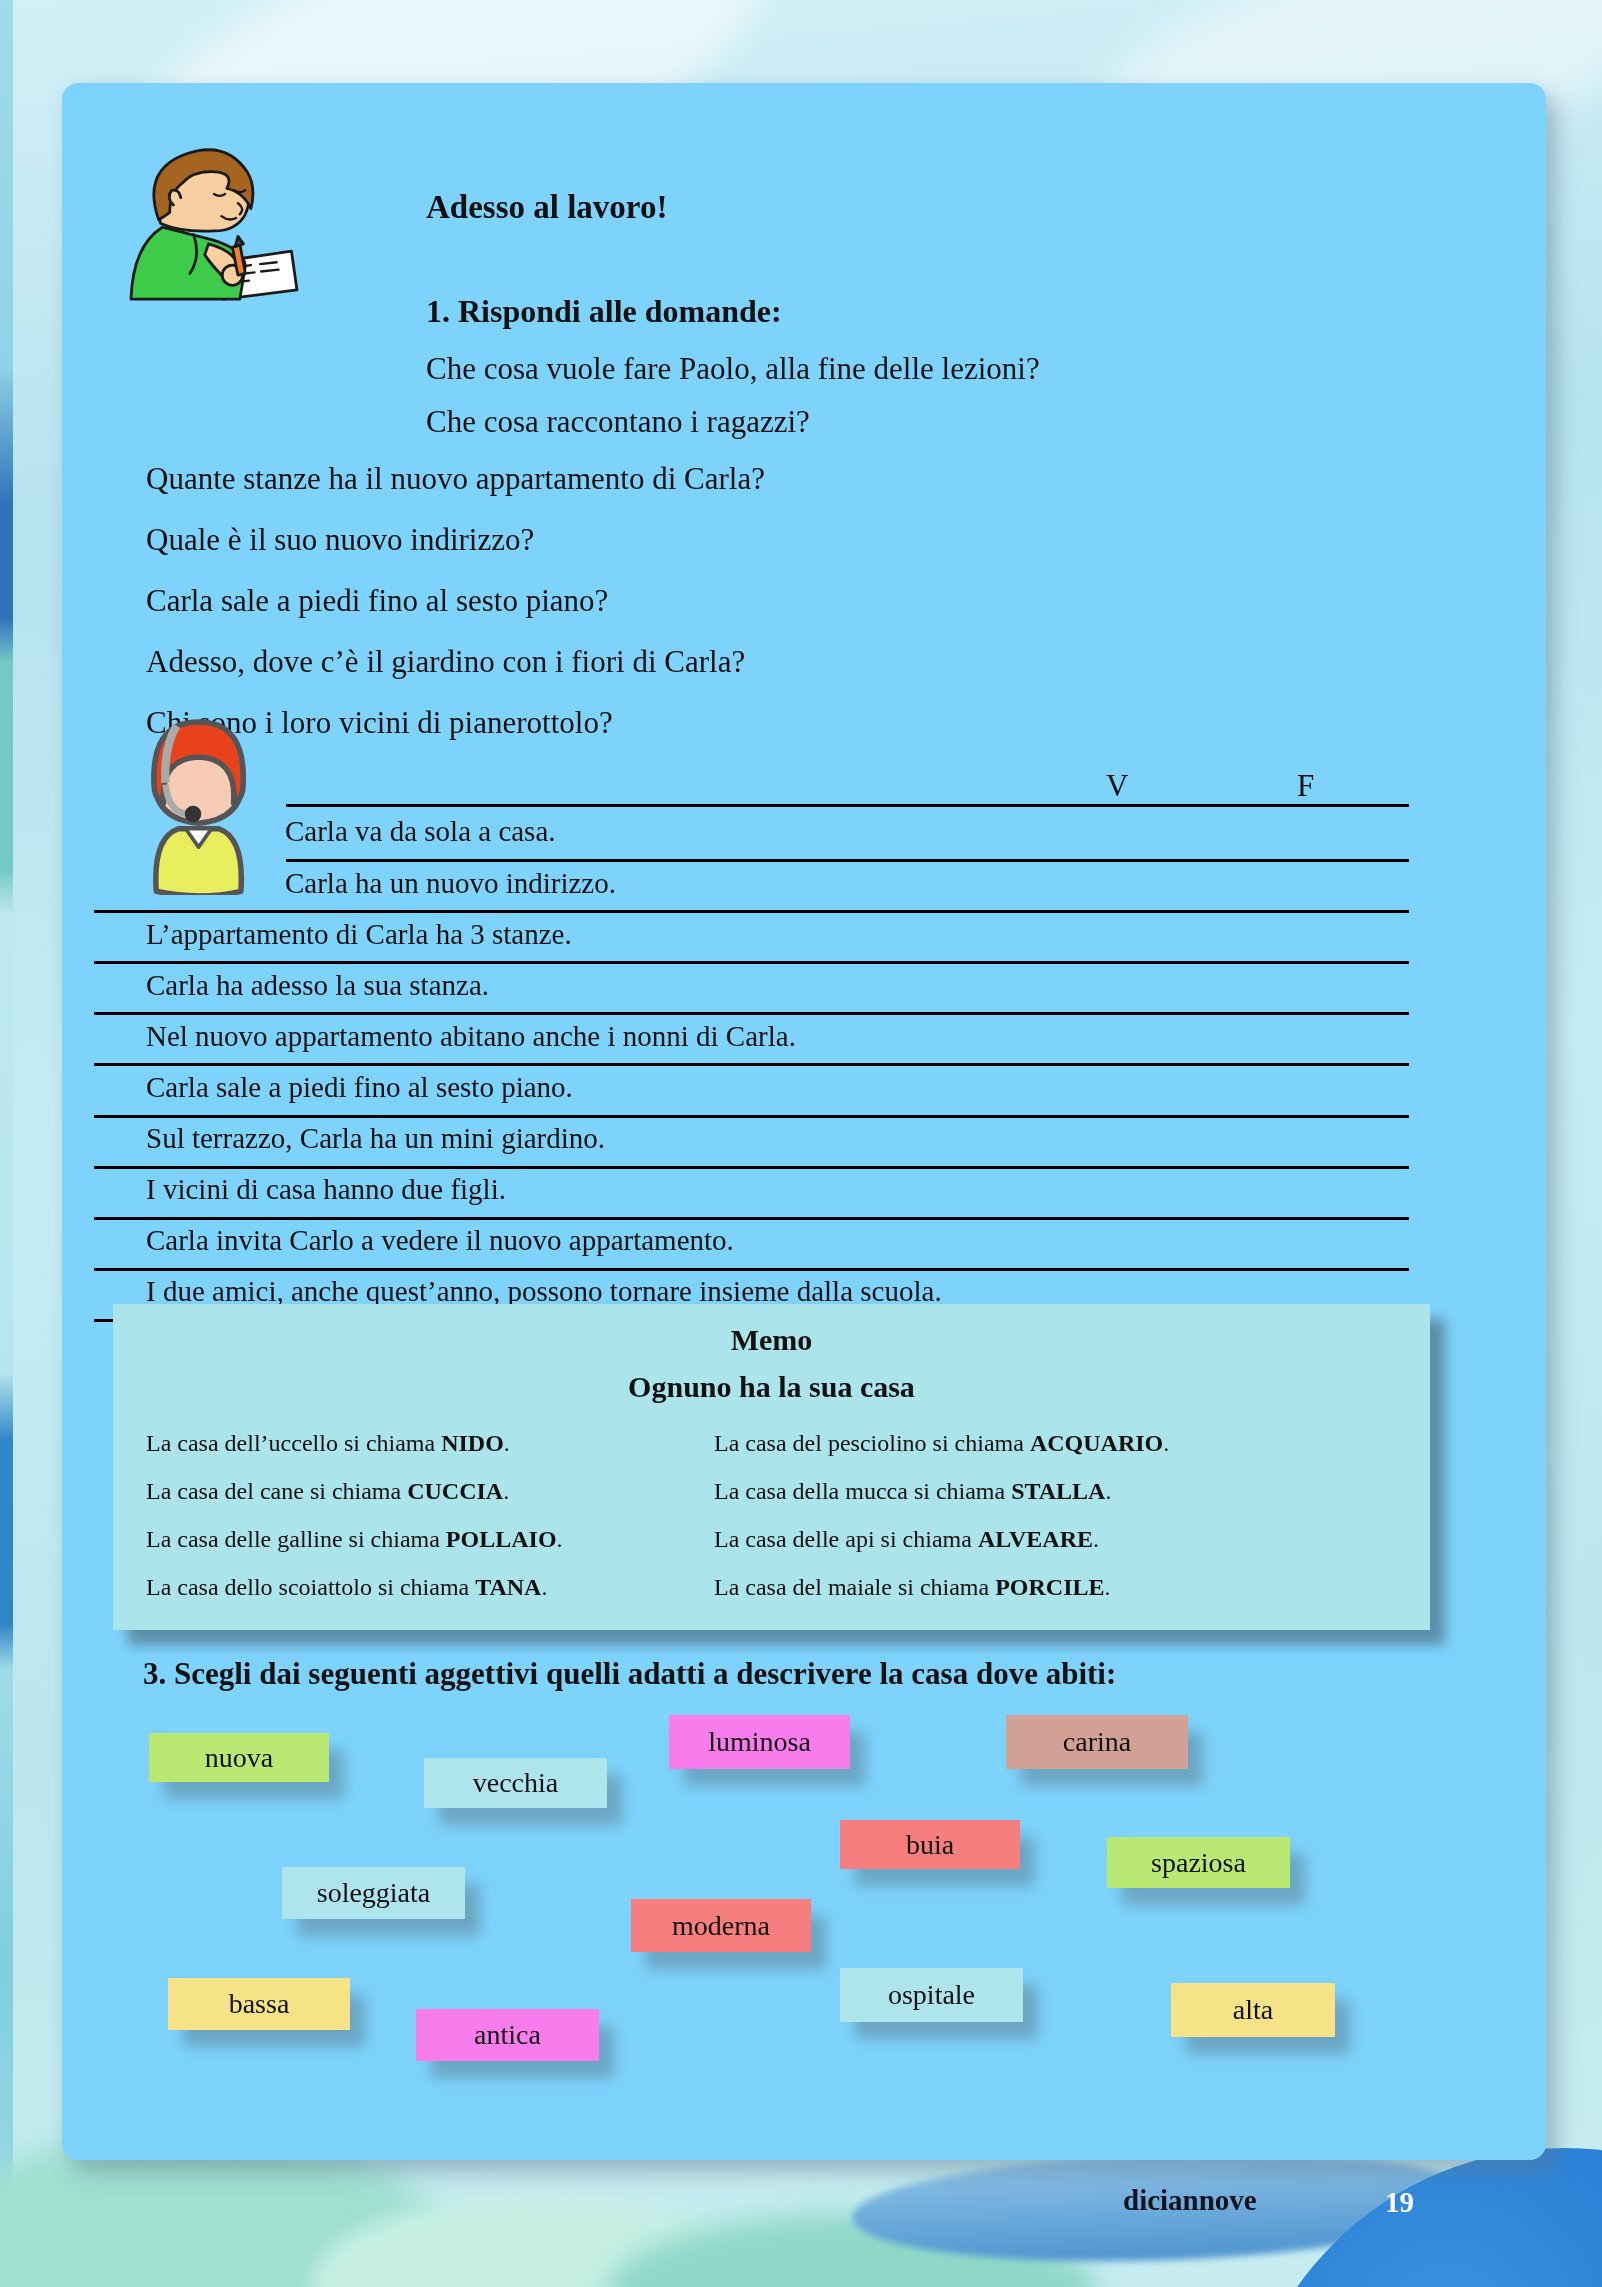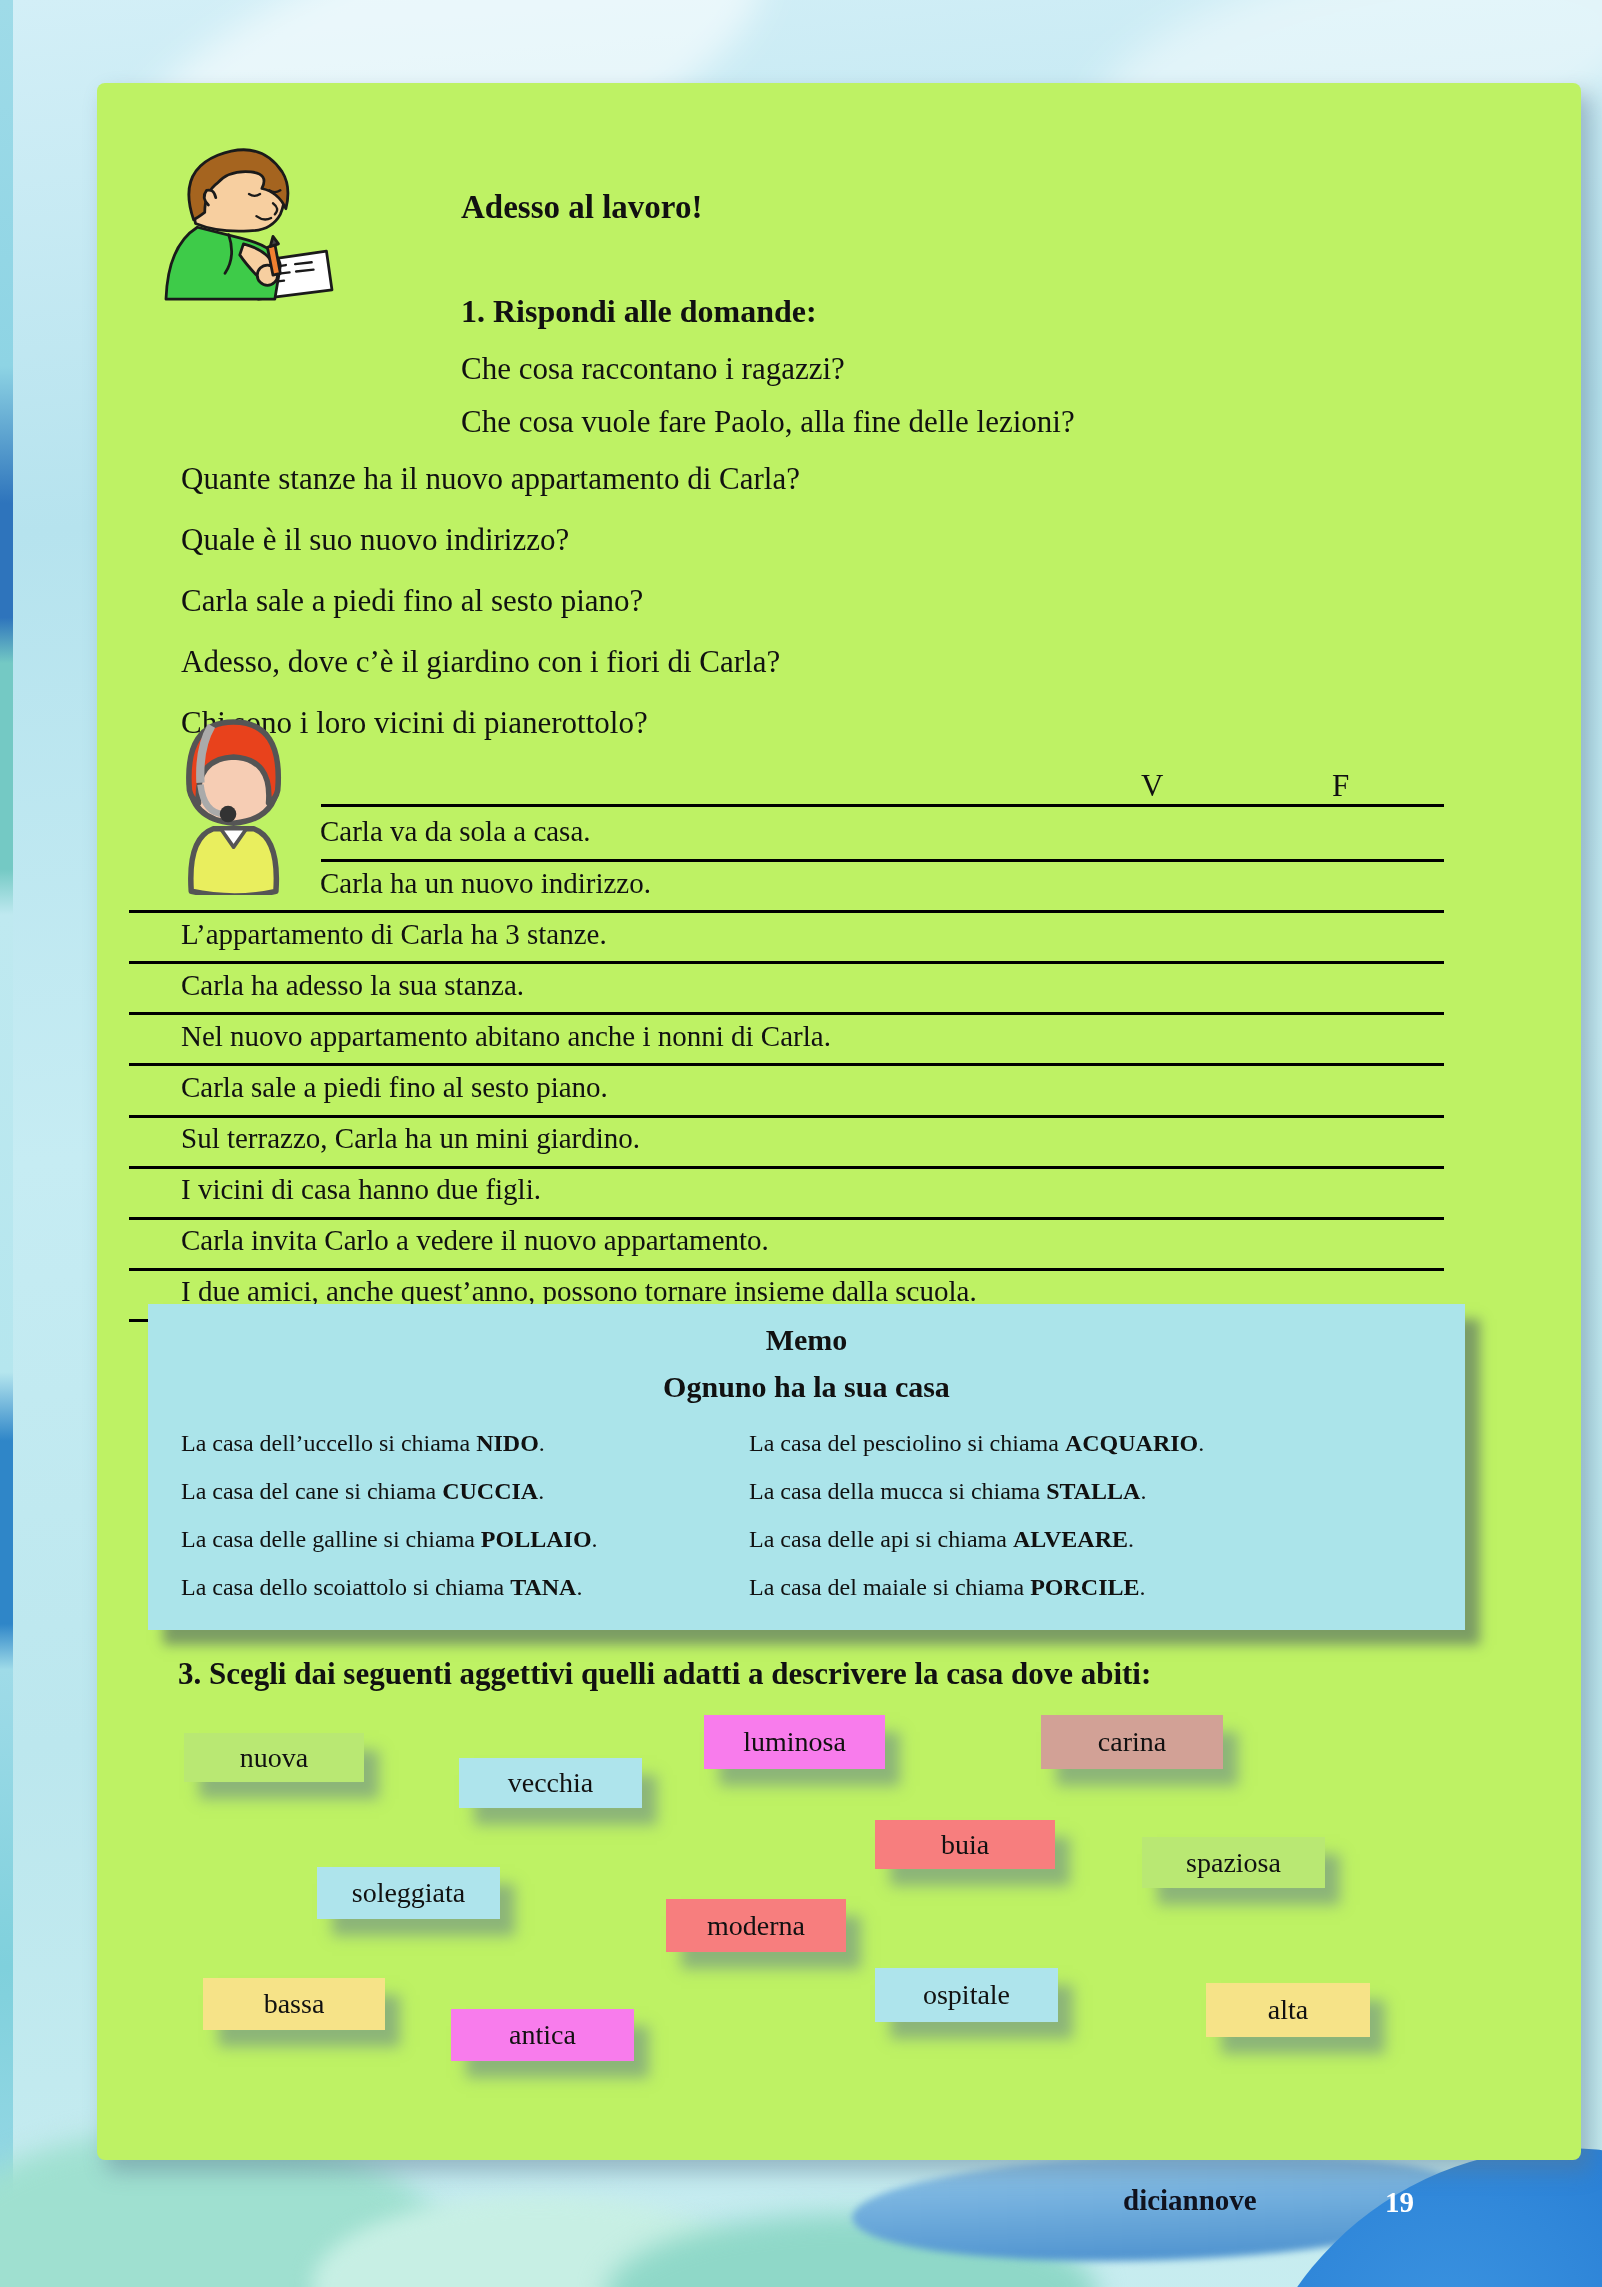"Adesso al lavoro!" .page { background: #bef264 -> #7dd3fc; border-radius: 8px -> 16px; margin-left: 35px -> none }
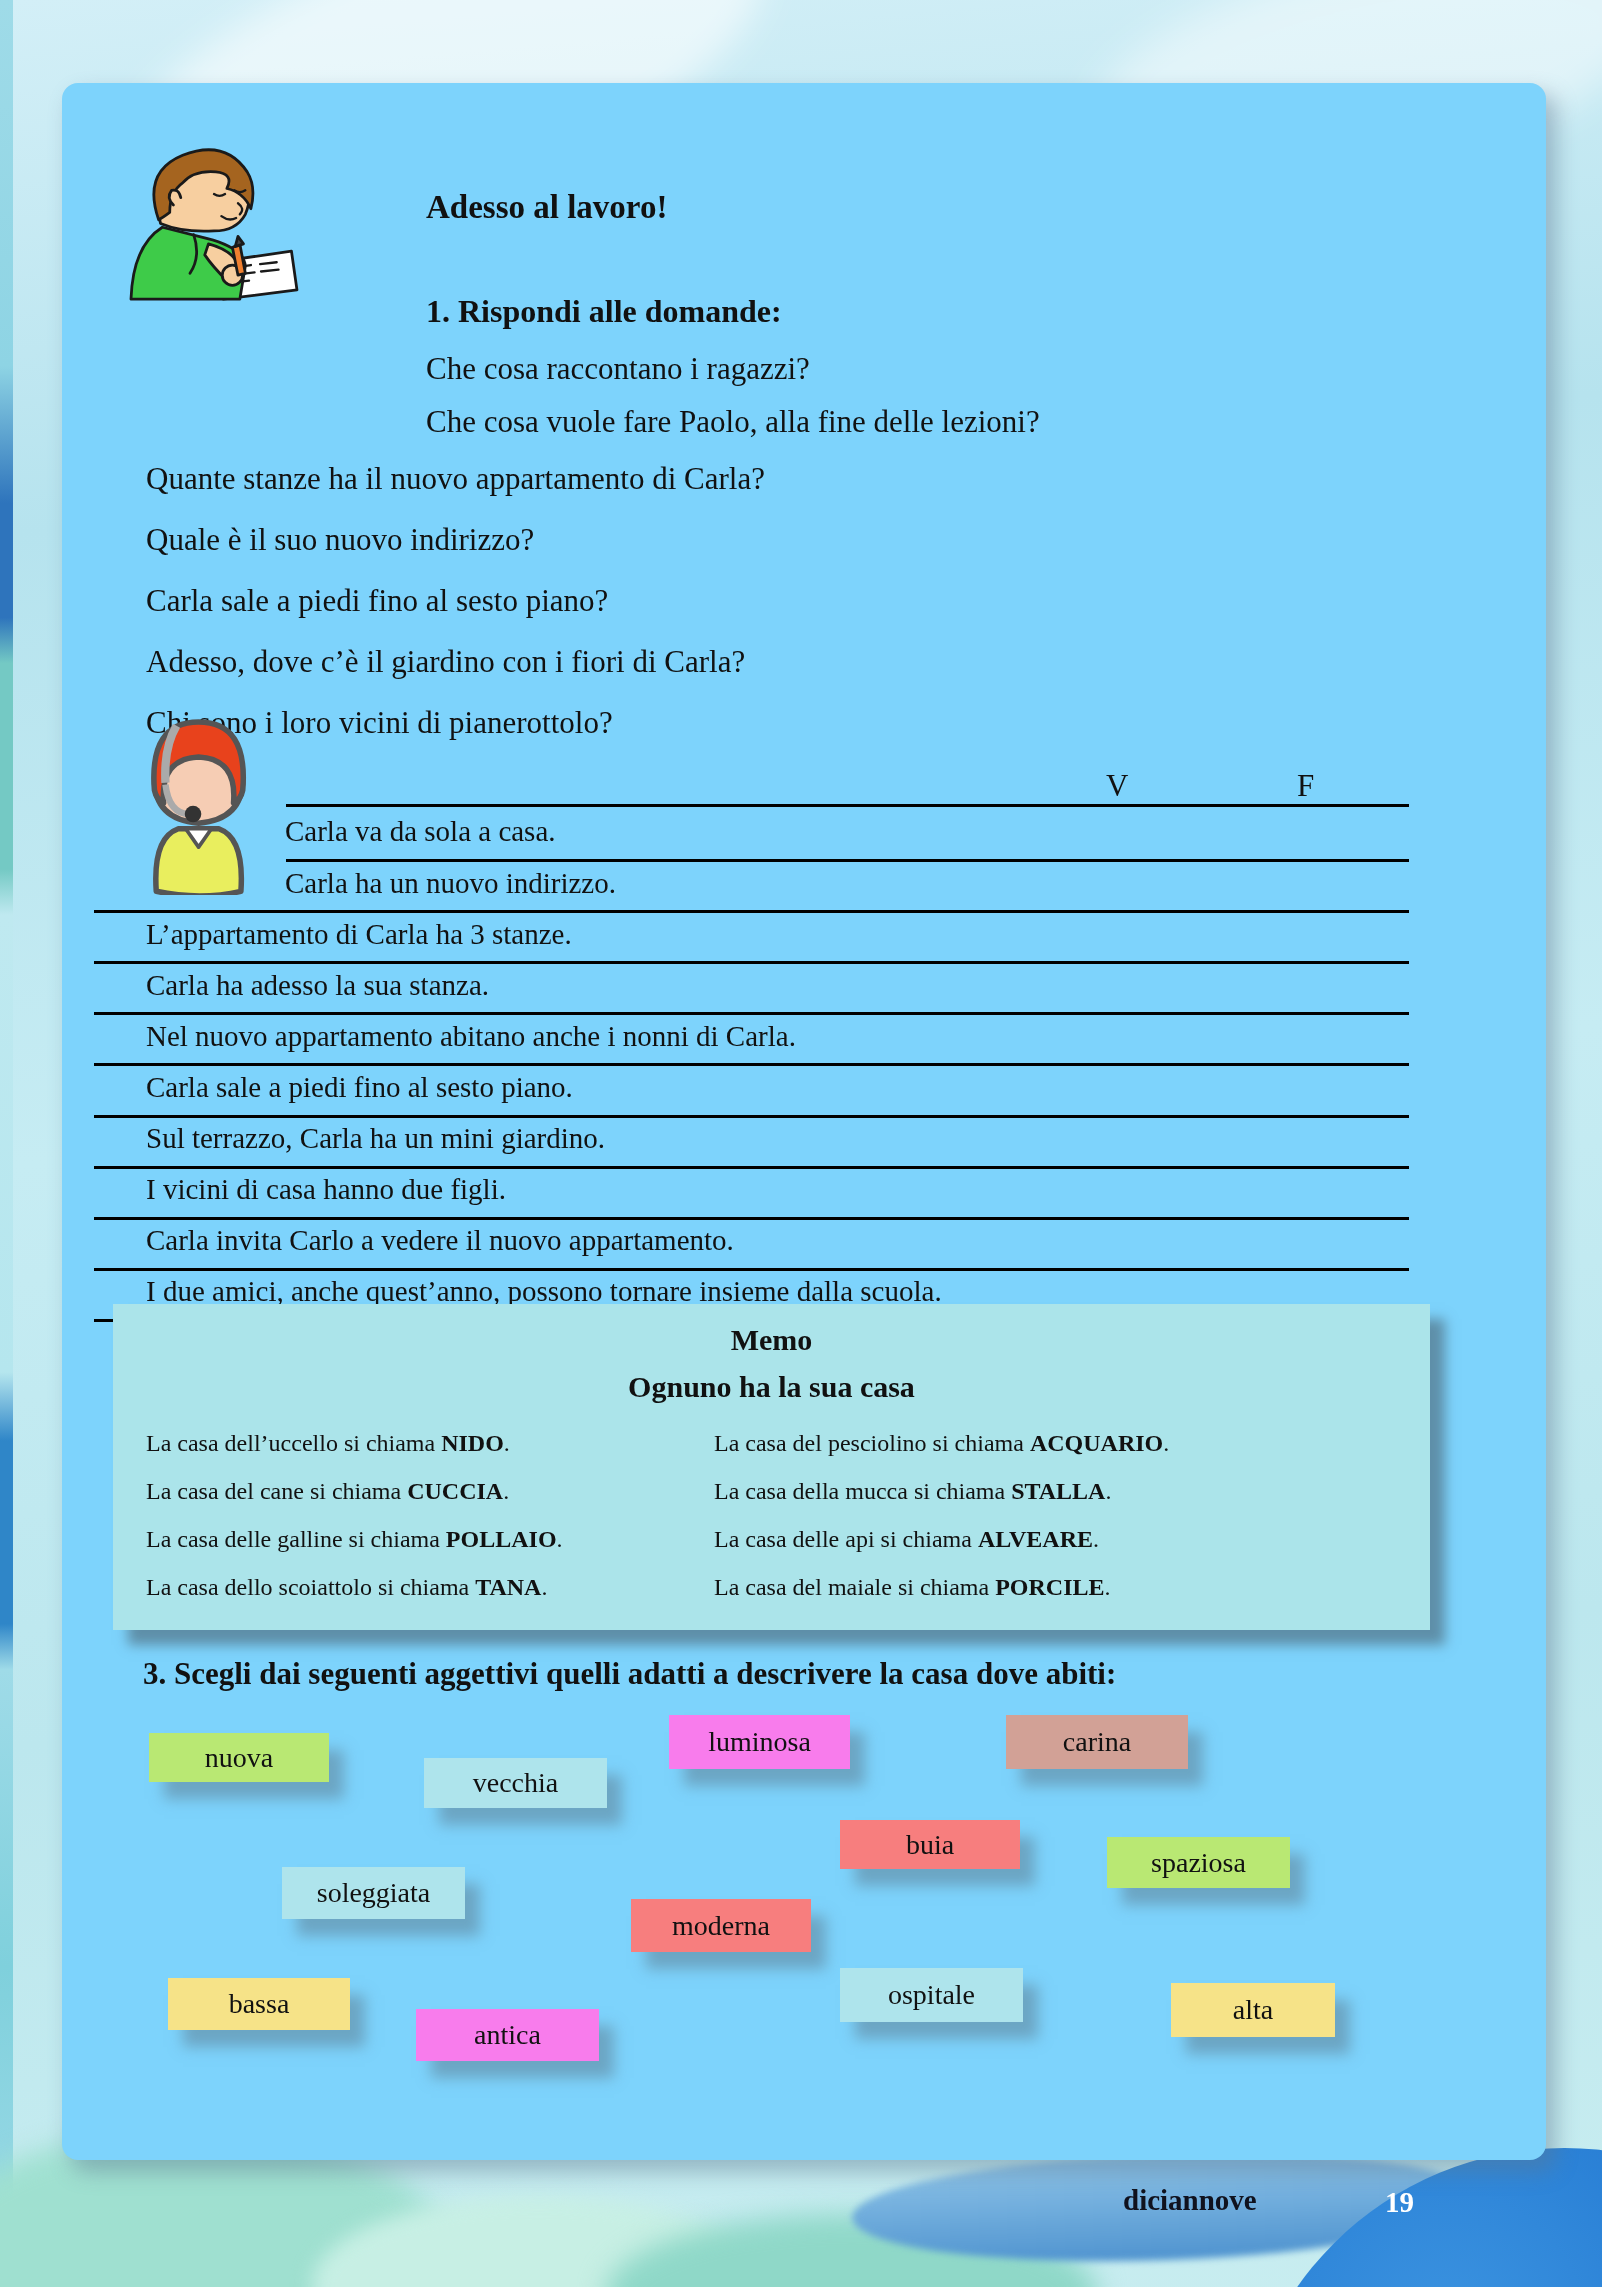"Che cosa raccontano i ragazzi?" div.qline { order: before "Che cosa vuole fare Paolo," -> after "Che cosa vuole fare Paolo," }
